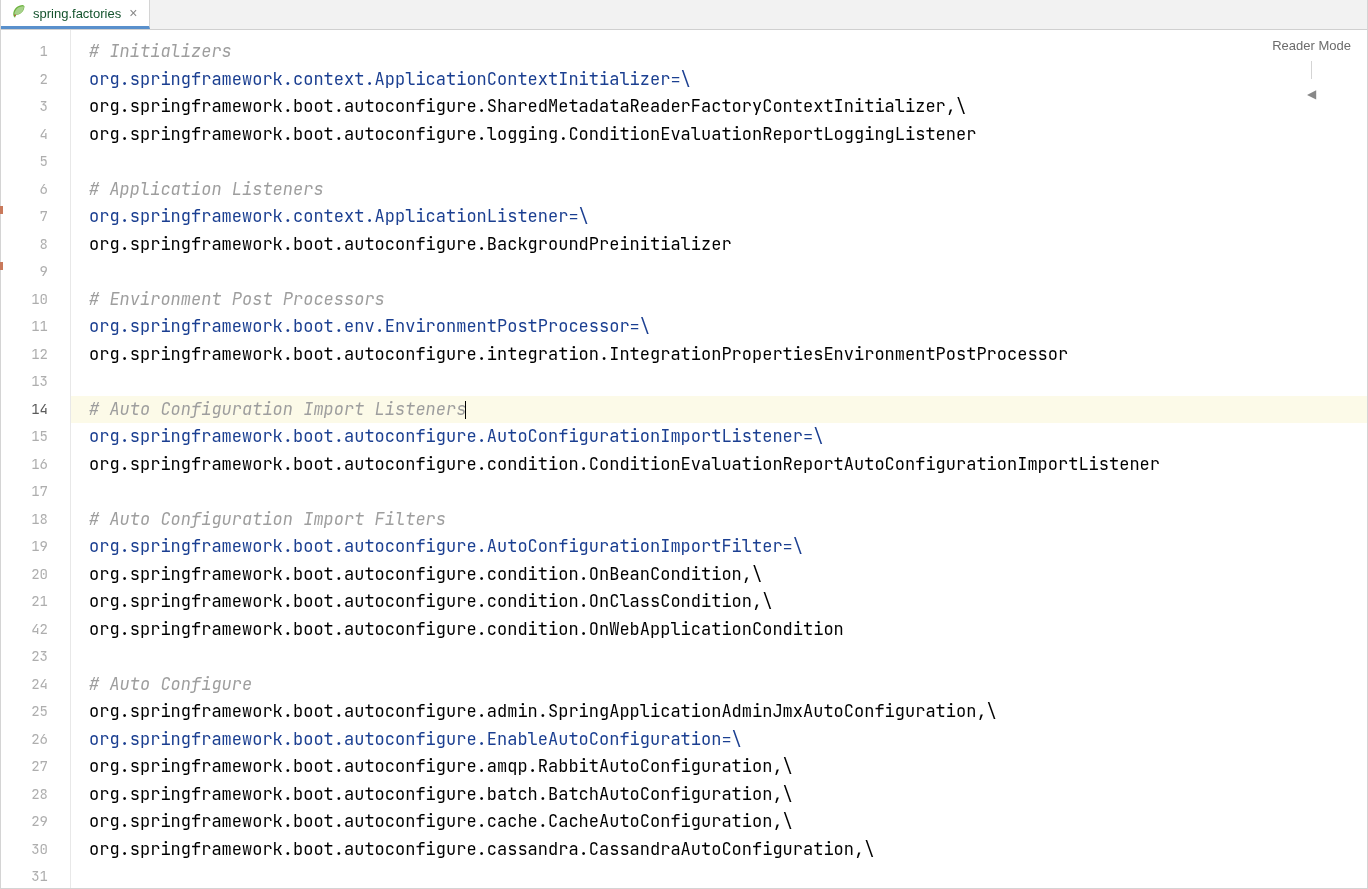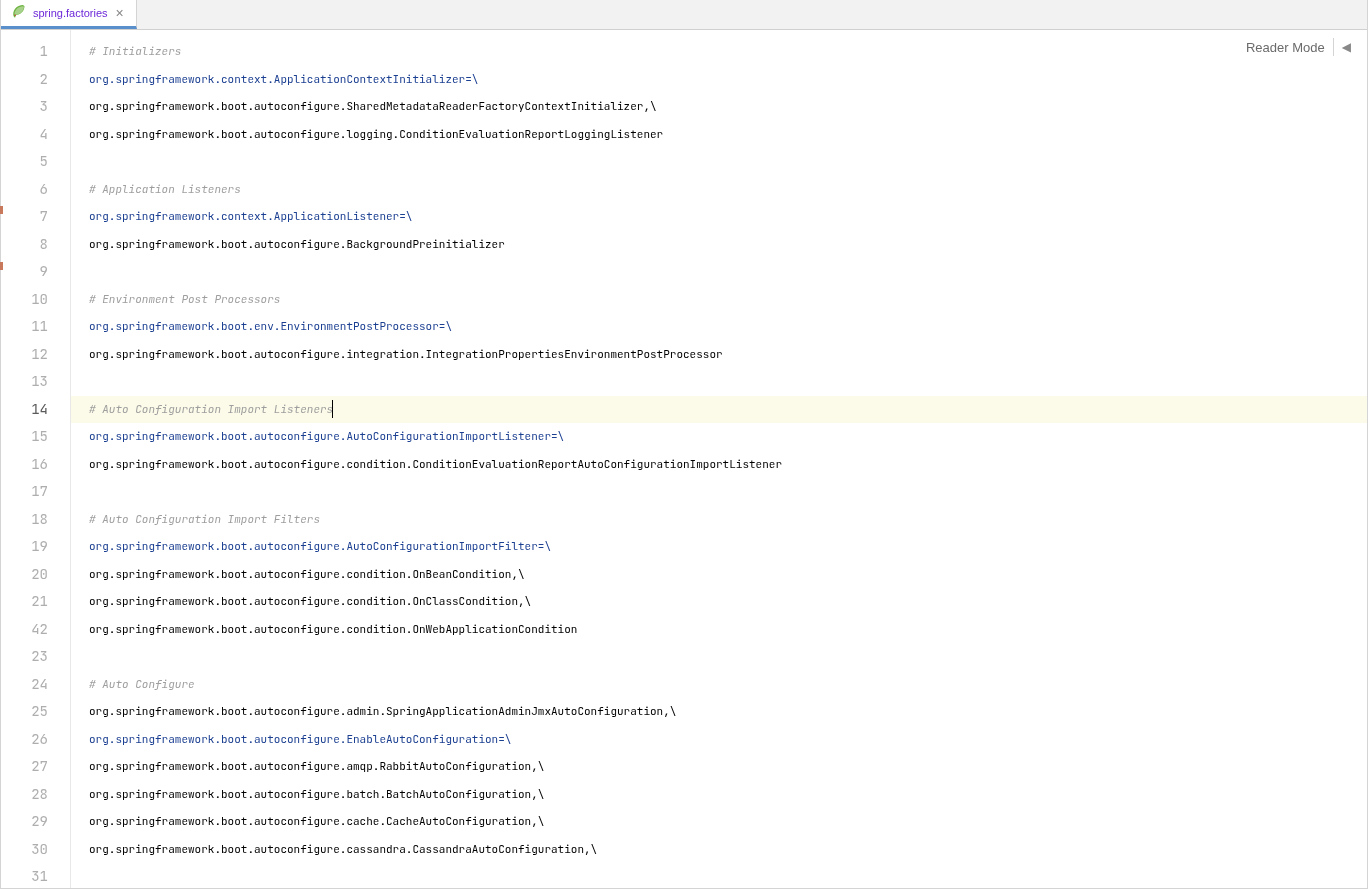"spring.factories" .tab-label { color: #6d28d9 -> #14532d; font-size: 11px -> 13px }
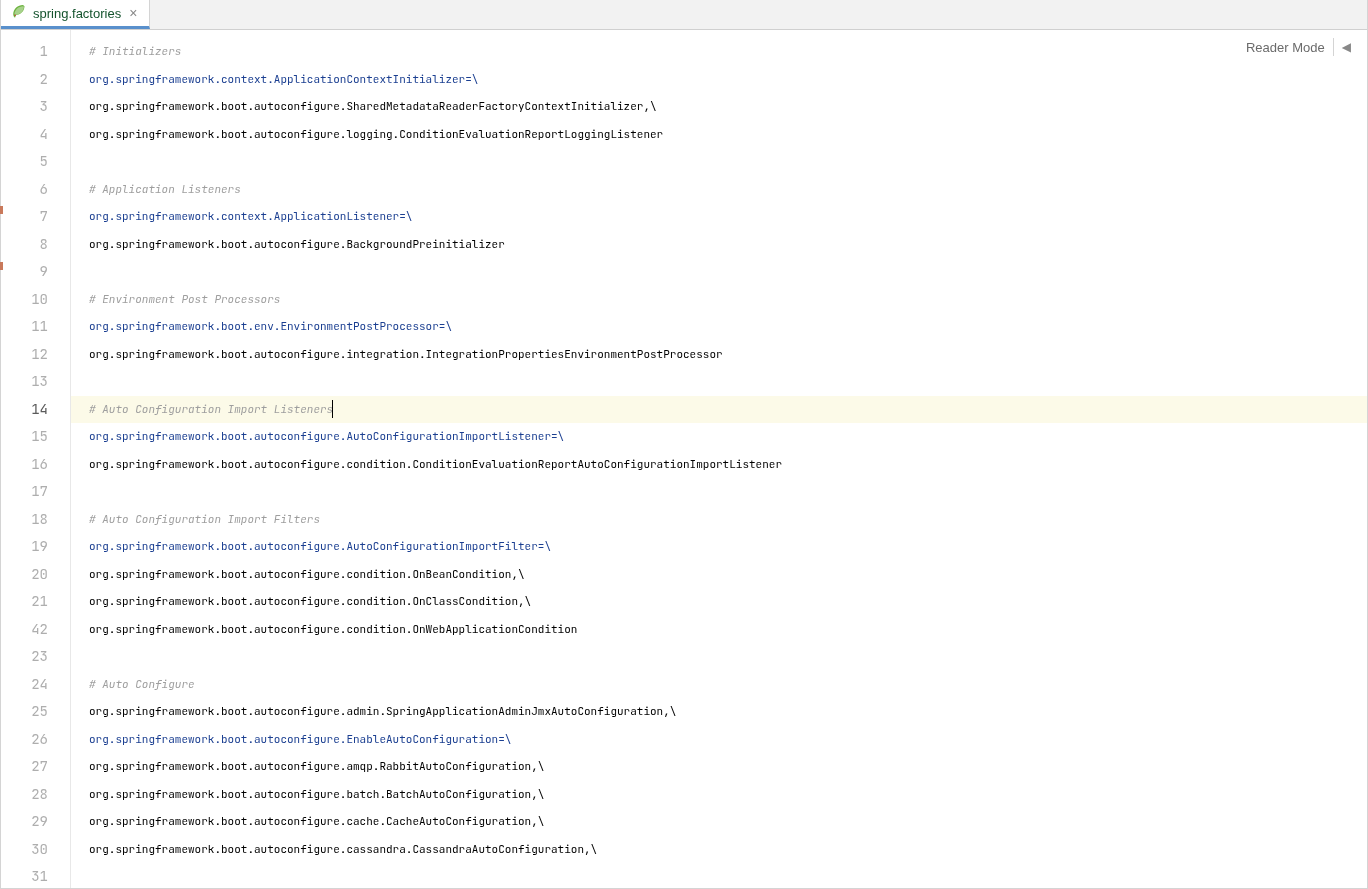"# Initializers" .code-area { font-size: 11px -> 17px }
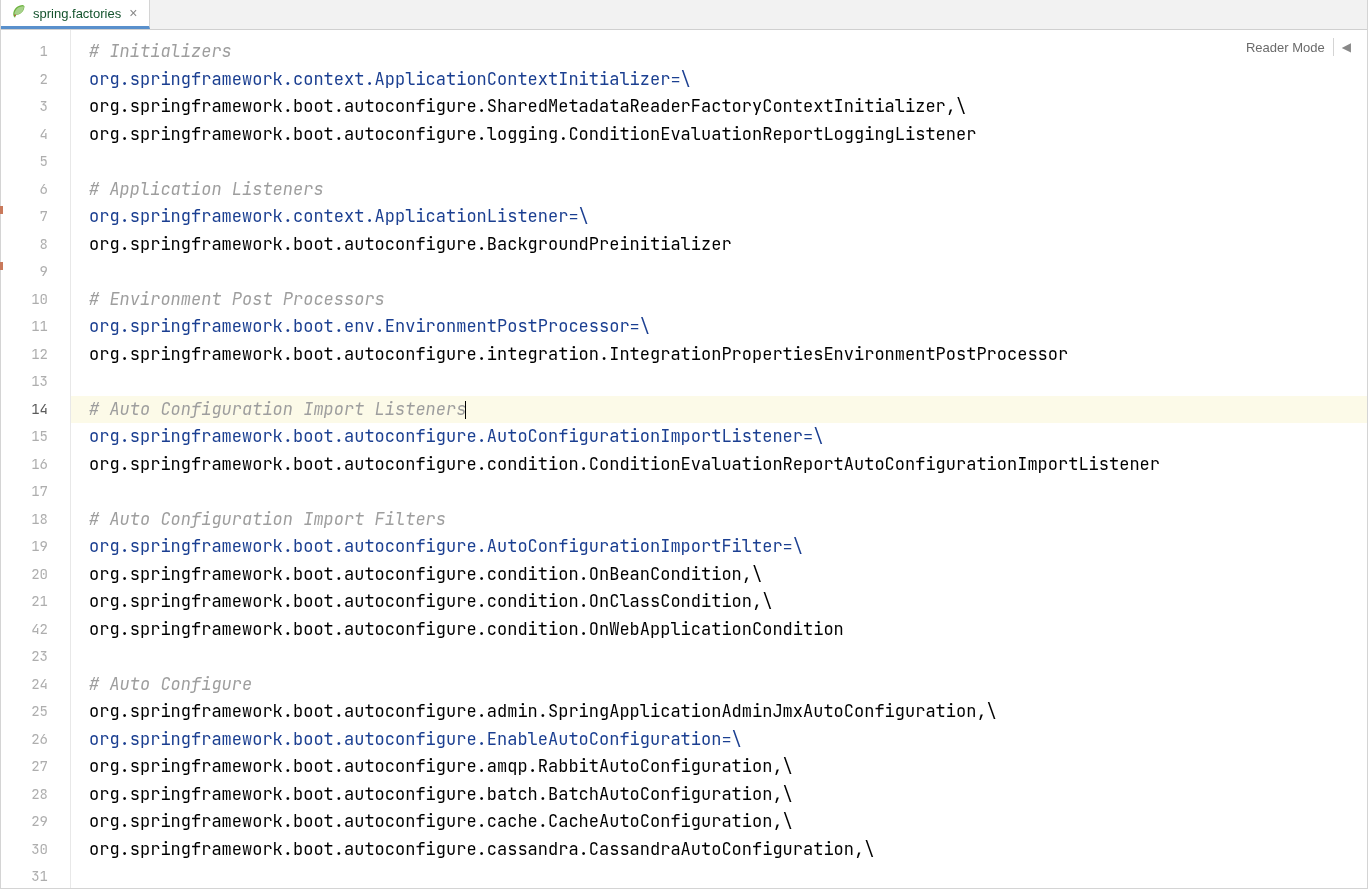"Reader Mode" .reader-mode { flex-direction: none -> column }
